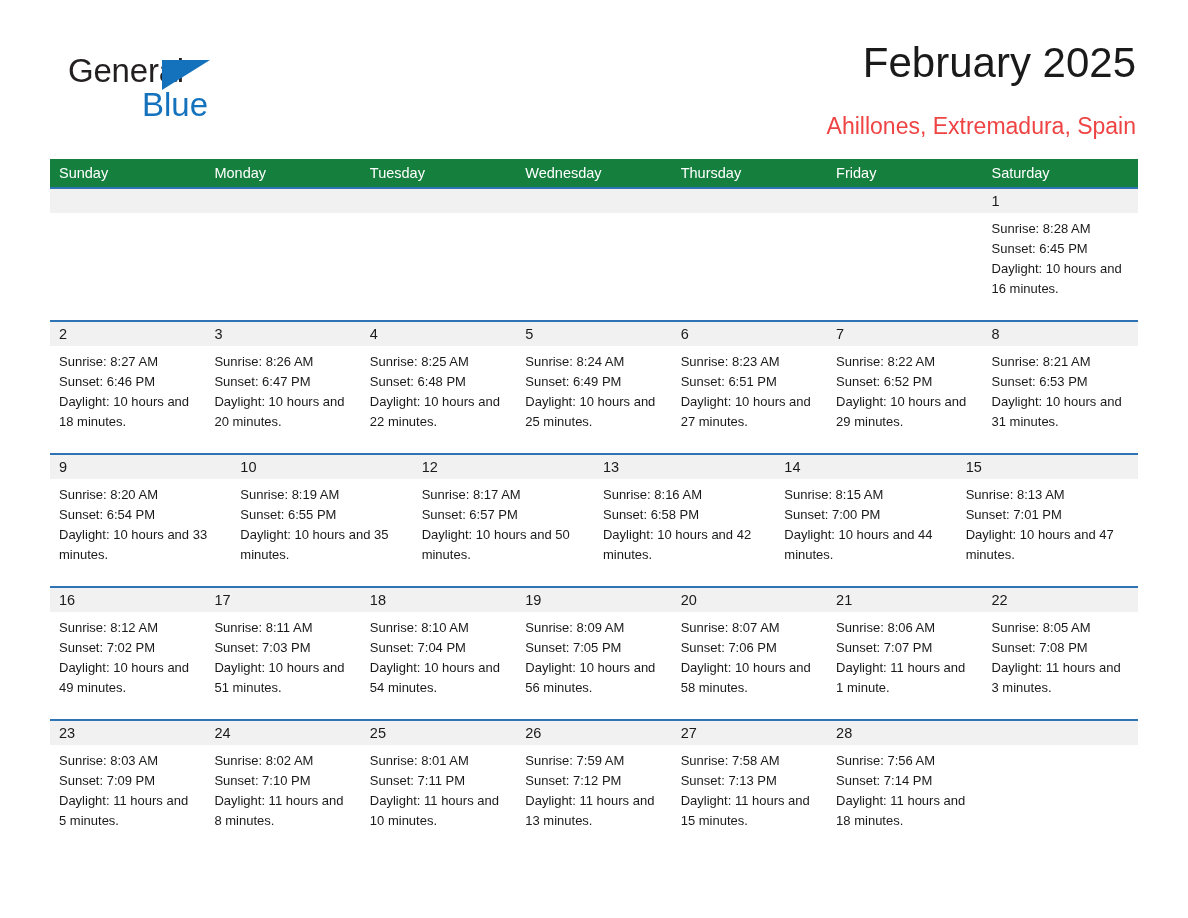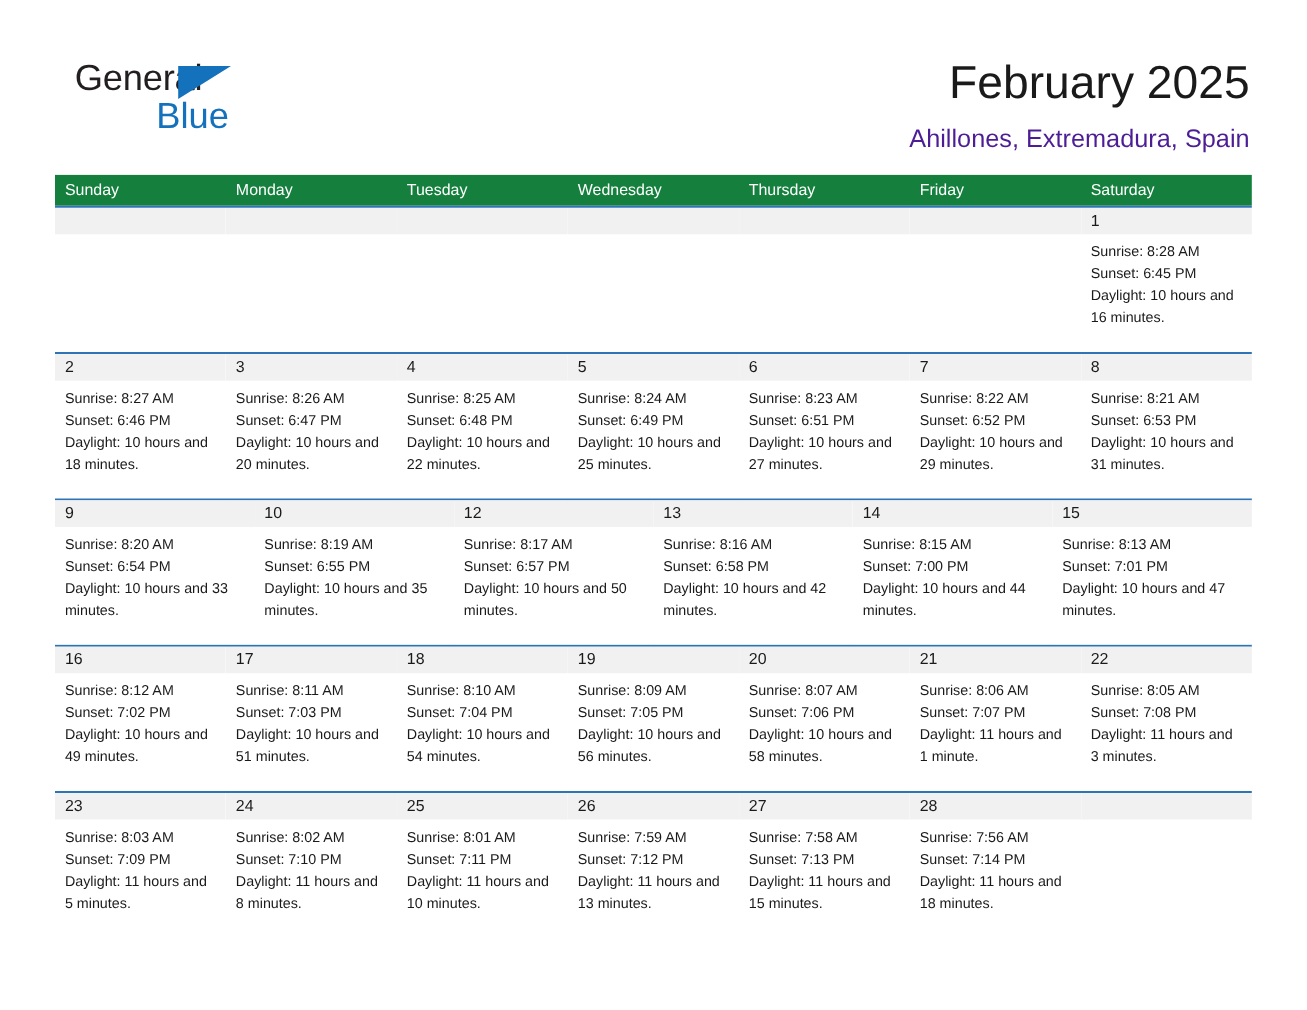"February 2025" .title { top: 50px -> 38px }
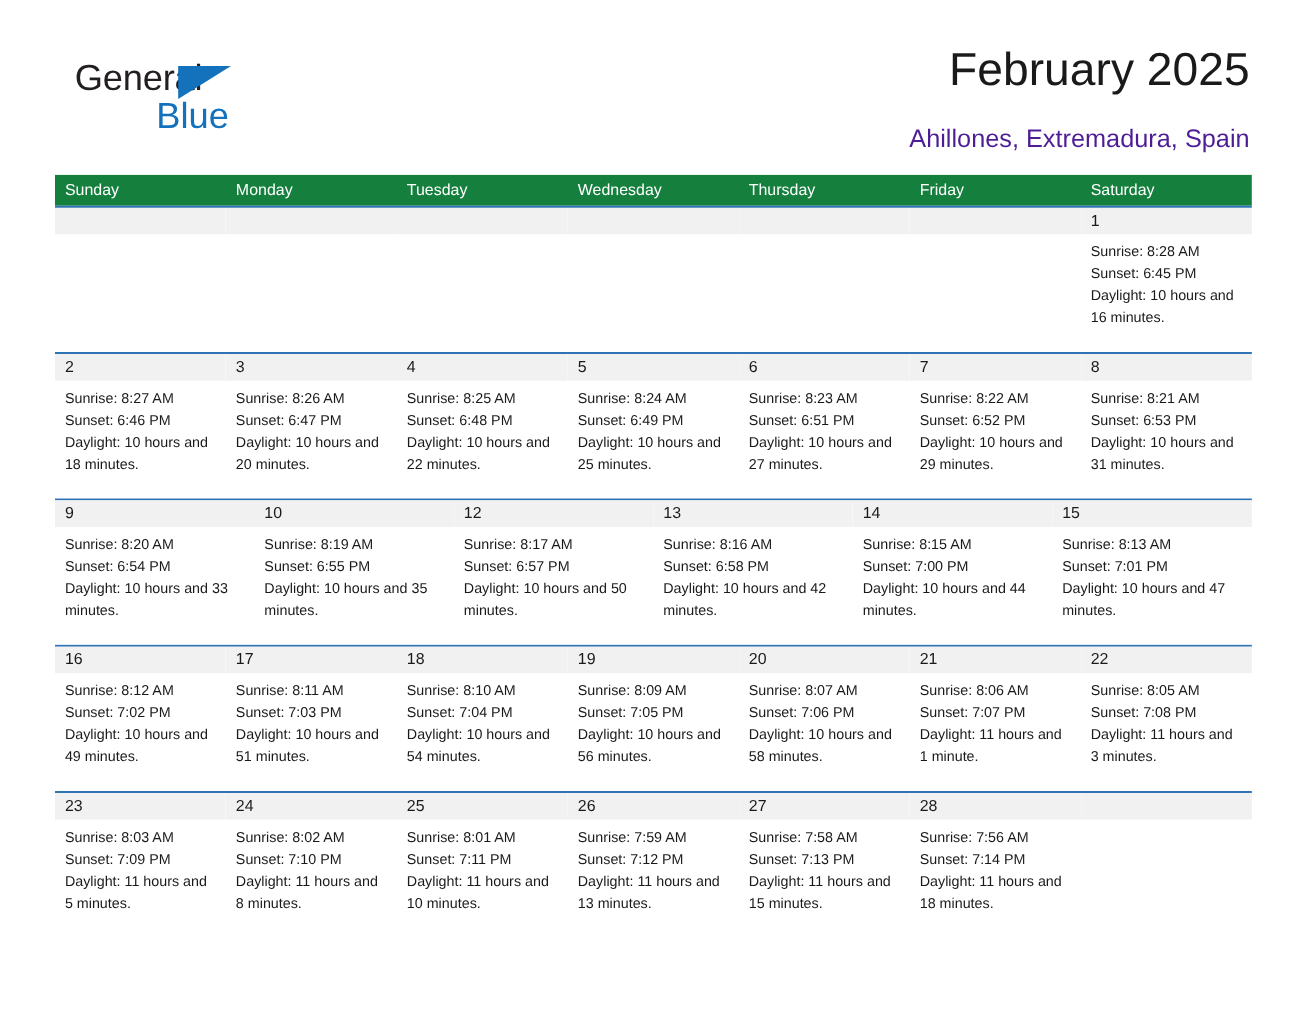"Ahillones, Extremadura, Spain" .subtitle { color: #4c1d95 -> #ef4444 }
